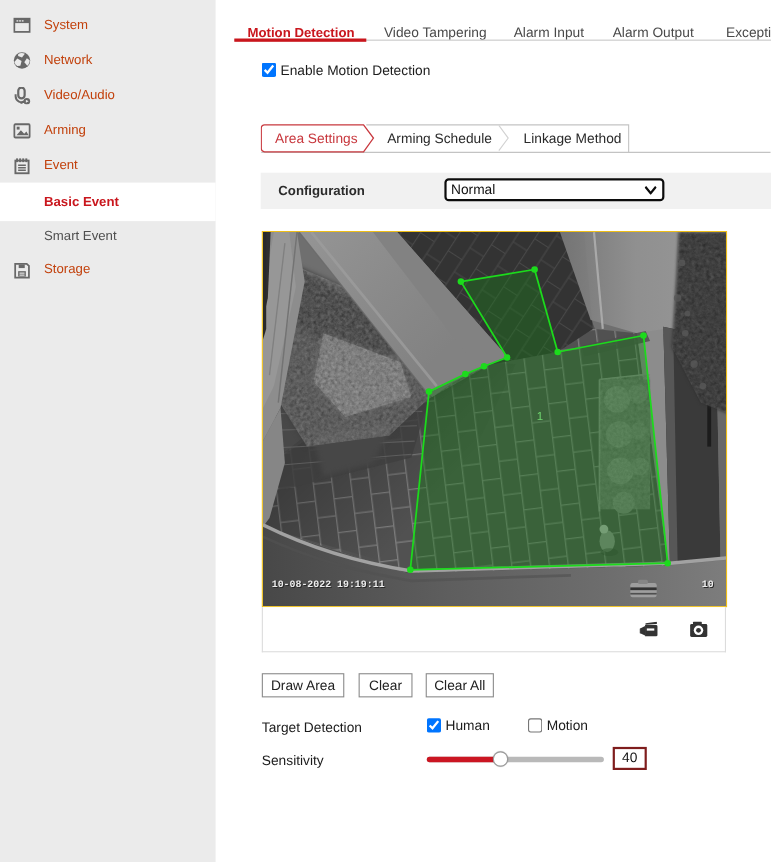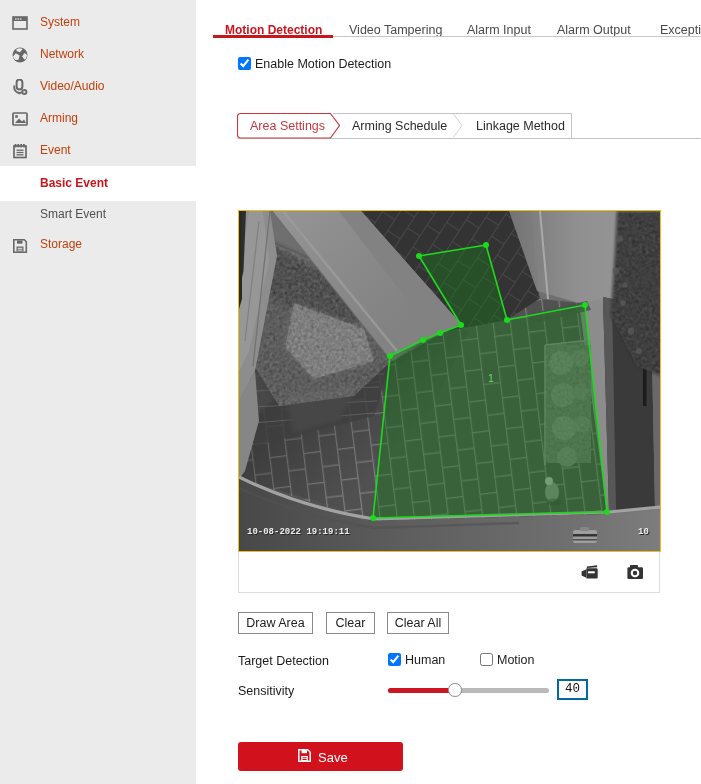"Configuration" div { html: none -> <div> <div>Configuration</div> <div>Normal <svg> <path></path> </svg> </div> </div> }
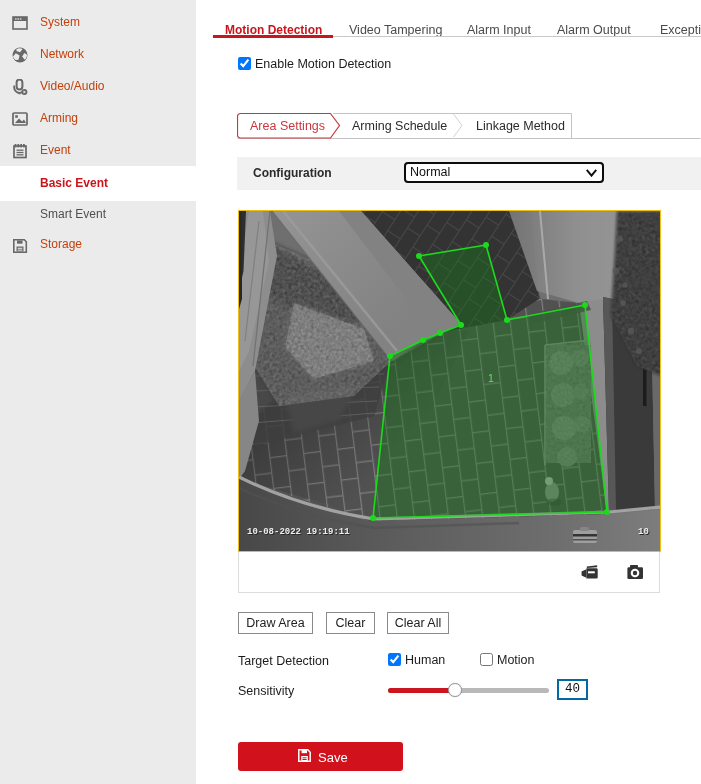"40" #sval { border: 2px solid #0369a1 -> 2px solid #7f1d1d; font-family: Liberation Mono, monospace -> none }
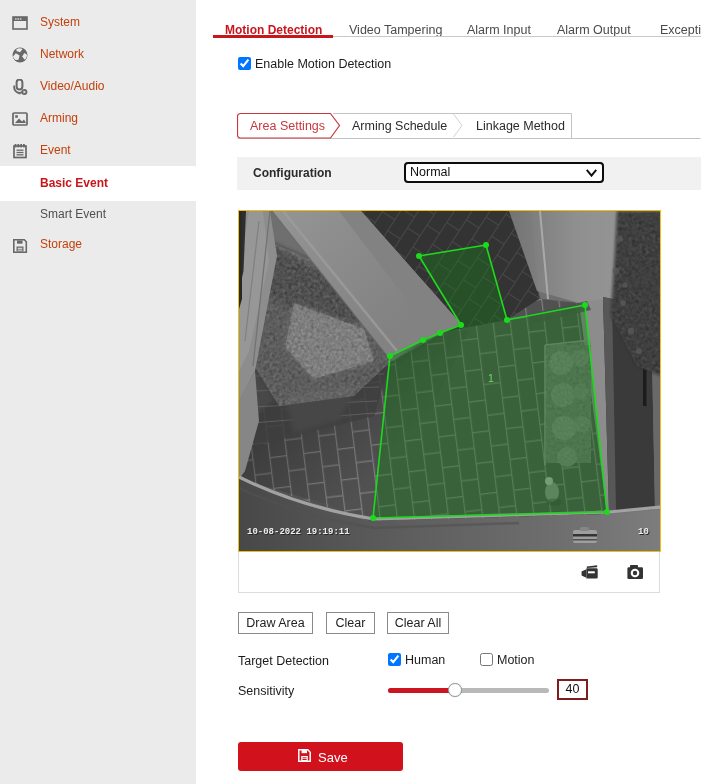"Save" div { html: <div> <svg> <path></path> <rect></rect> <rect></rect> <rect></rect> <rect></rect> </svg> <div>Save</div> </div> -> none }
